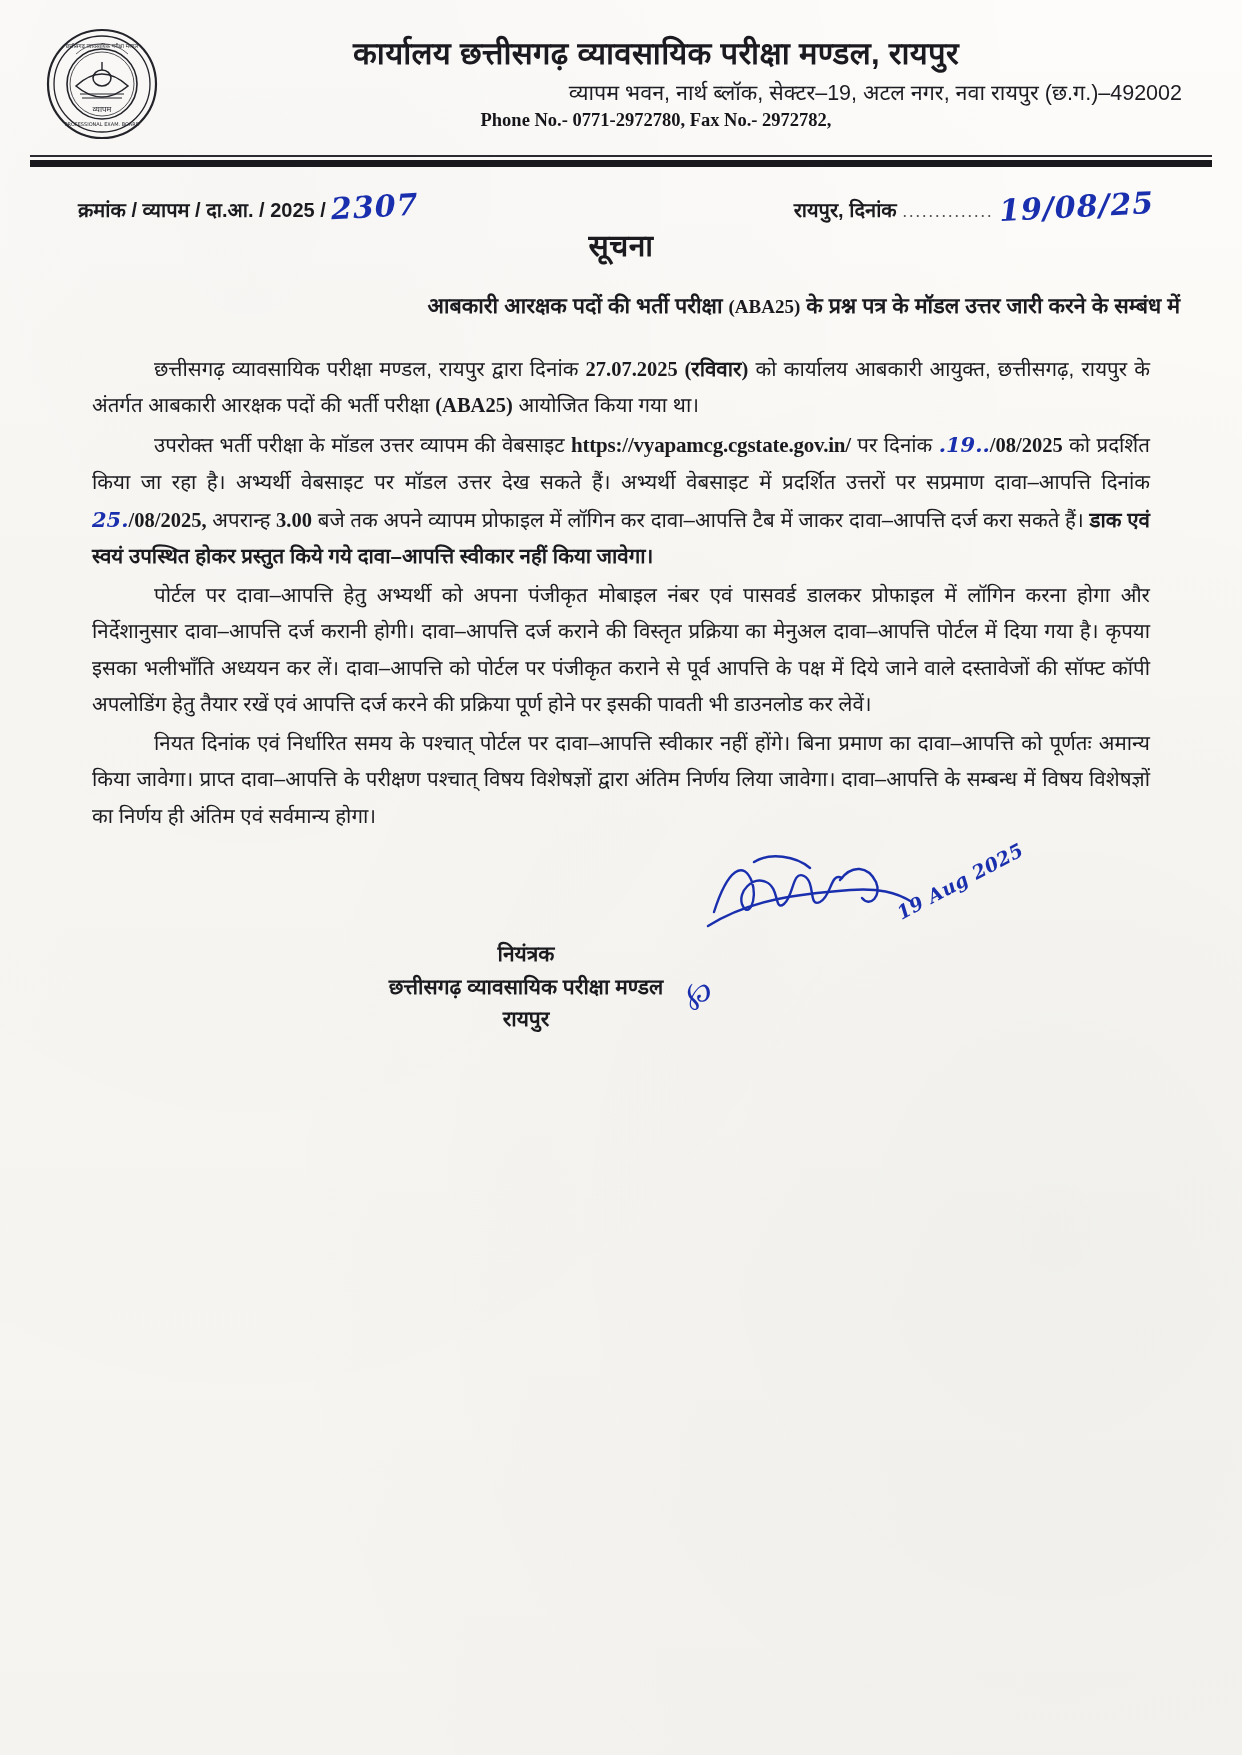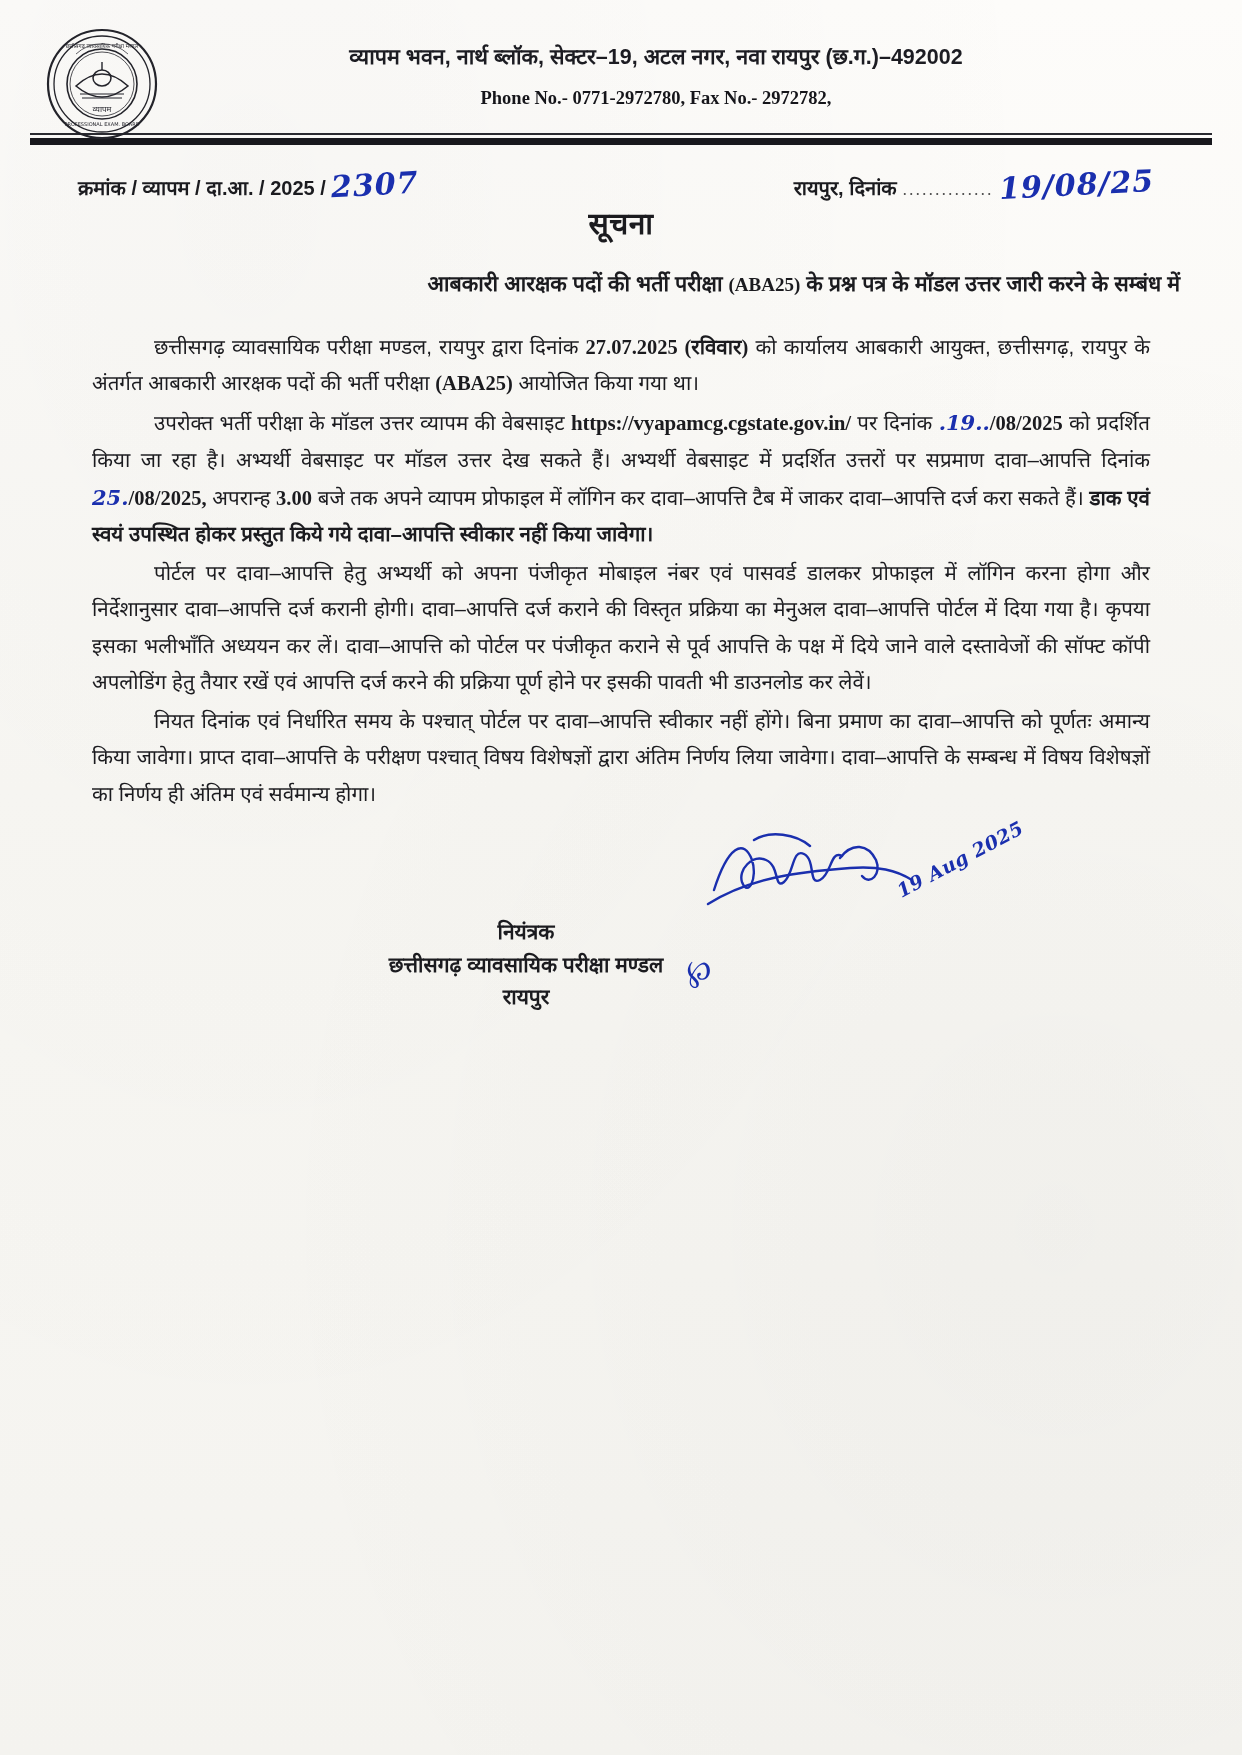"कार्यालय छत्तीसगढ़ व्यावसायिक परीक्षा" div.org-title { html: none -> <div>कार्यालय छत्तीसगढ़ व्यावसायिक परीक्षा मण्डल, रायपुर</div> }
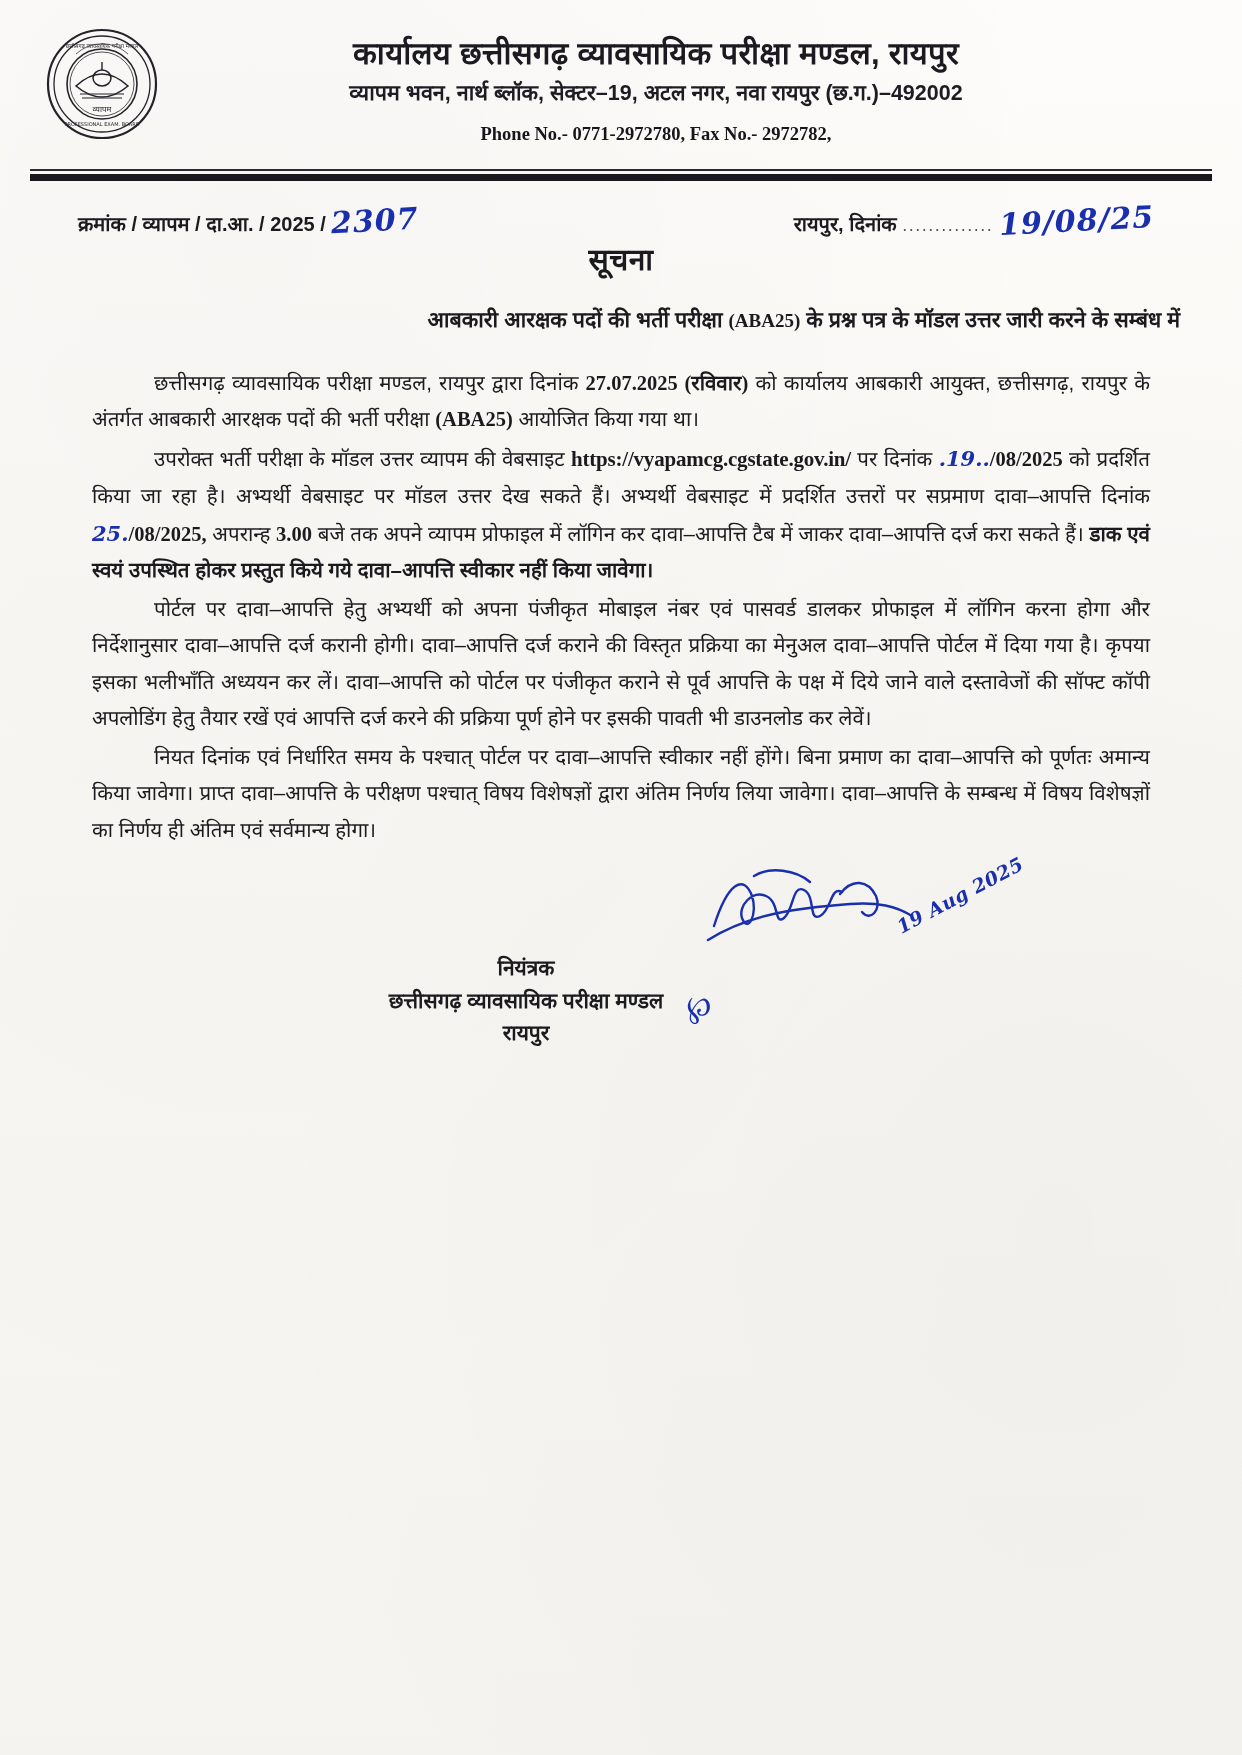"व्यापम भवन, नार्थ ब्लॉक, सेक्टर–19," .org-address { font-weight: bold -> normal; text-align: none -> right }
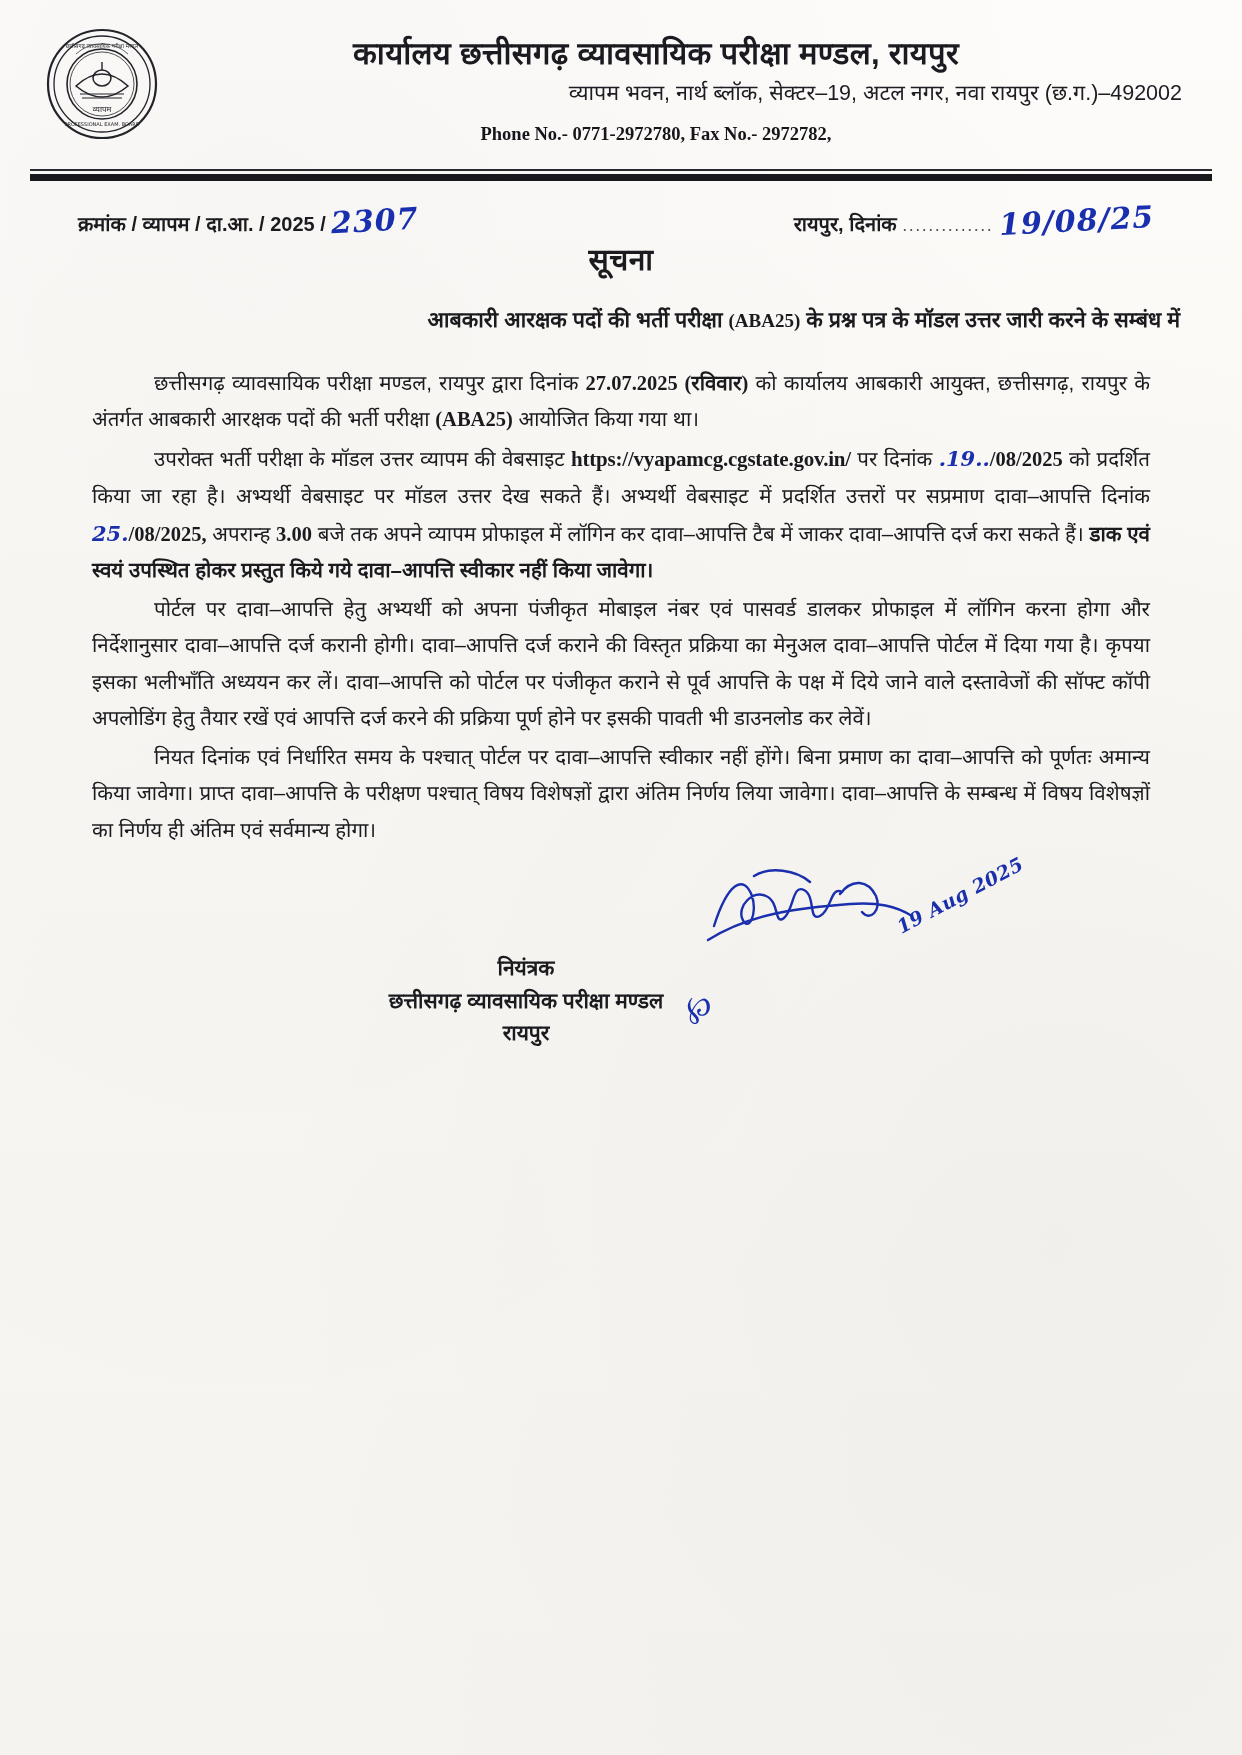"Phone No.- 0771-2972780, Fax No.-" .org-phone { margin-top: 17px -> 3px }
